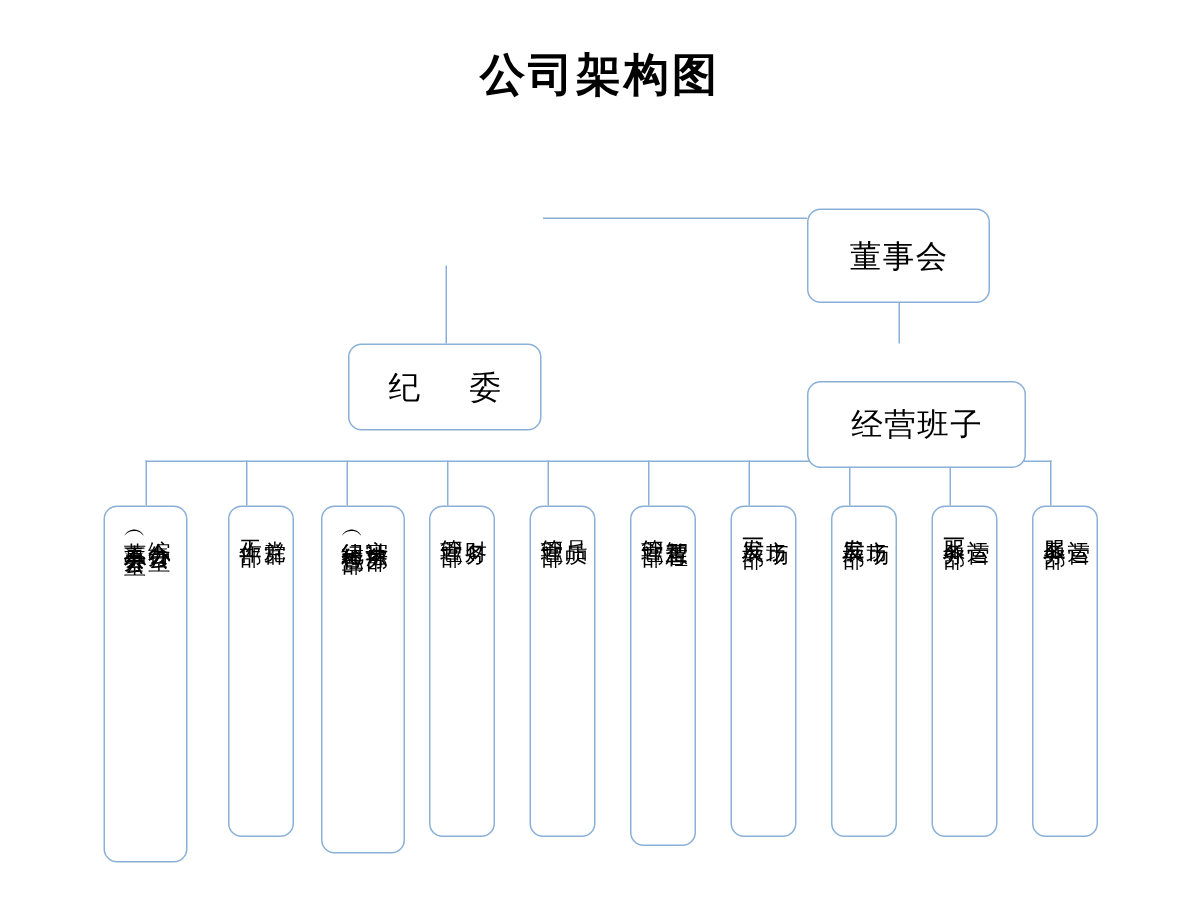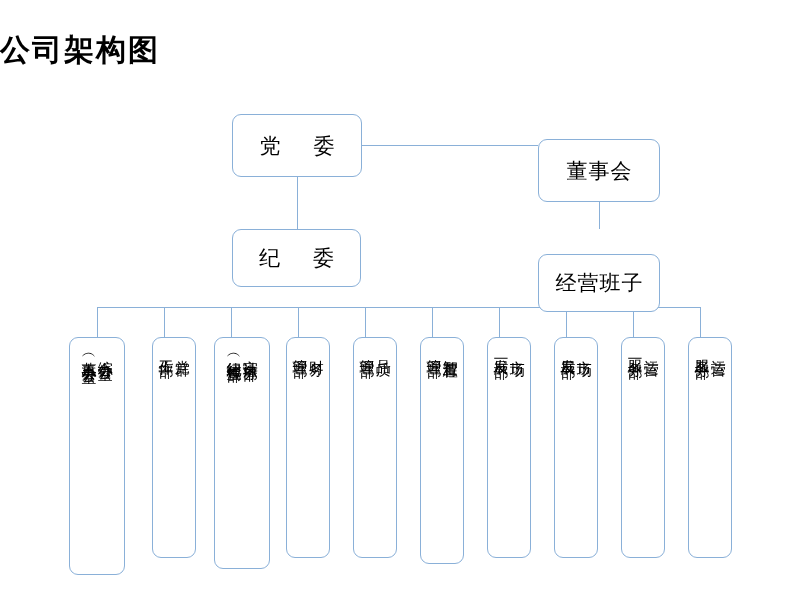"公司架构图" #title { text-align: none -> center }
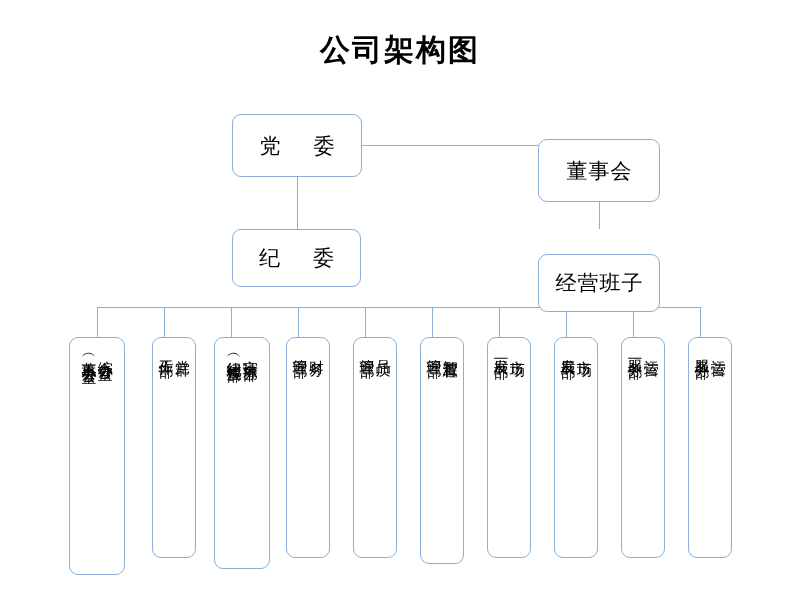"党 委" div.node { html: <div> <span>党 委</span> </div> -> none }
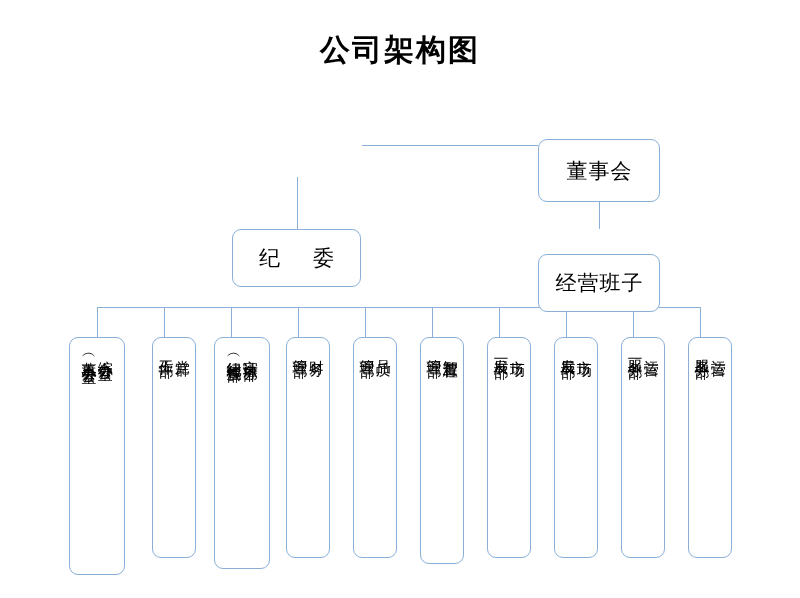"经营班子" div.node { width: 122px -> 146px }
